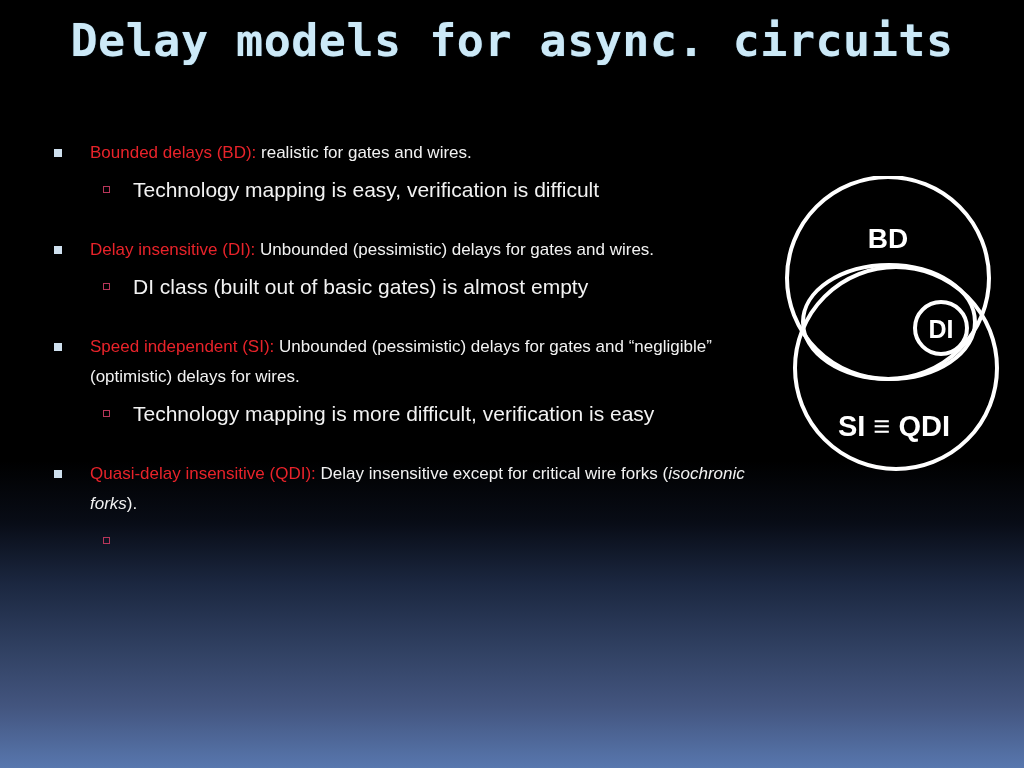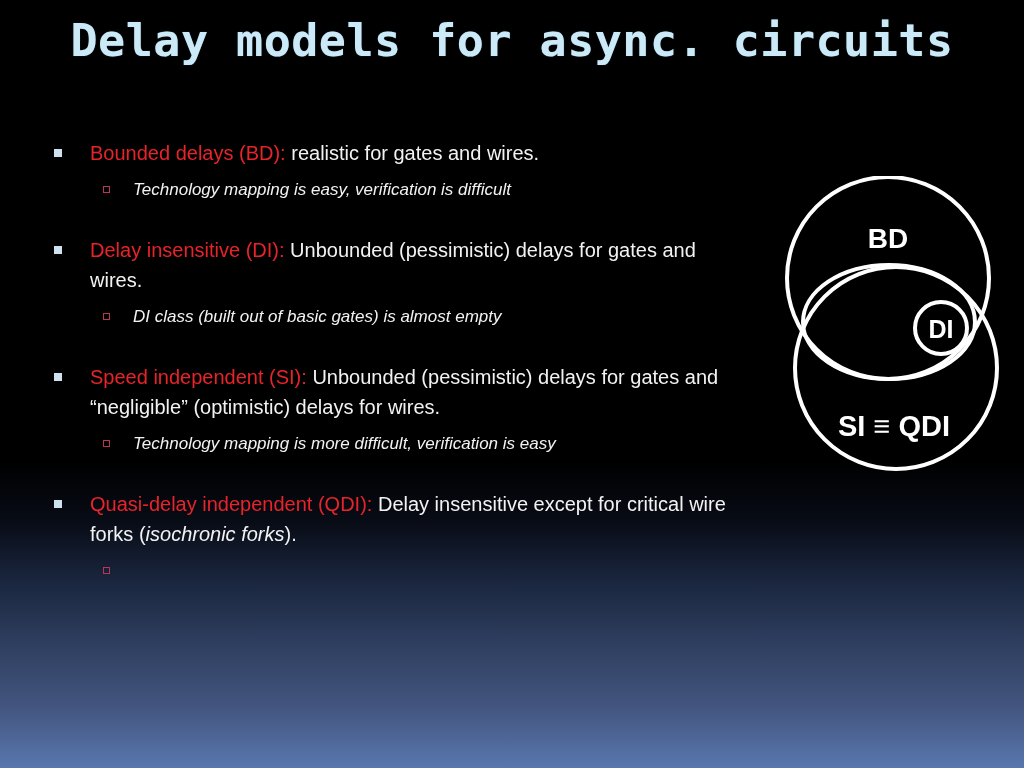"Bounded delays (BD): realistic for" .l1 { font-size: 20px -> 17px }
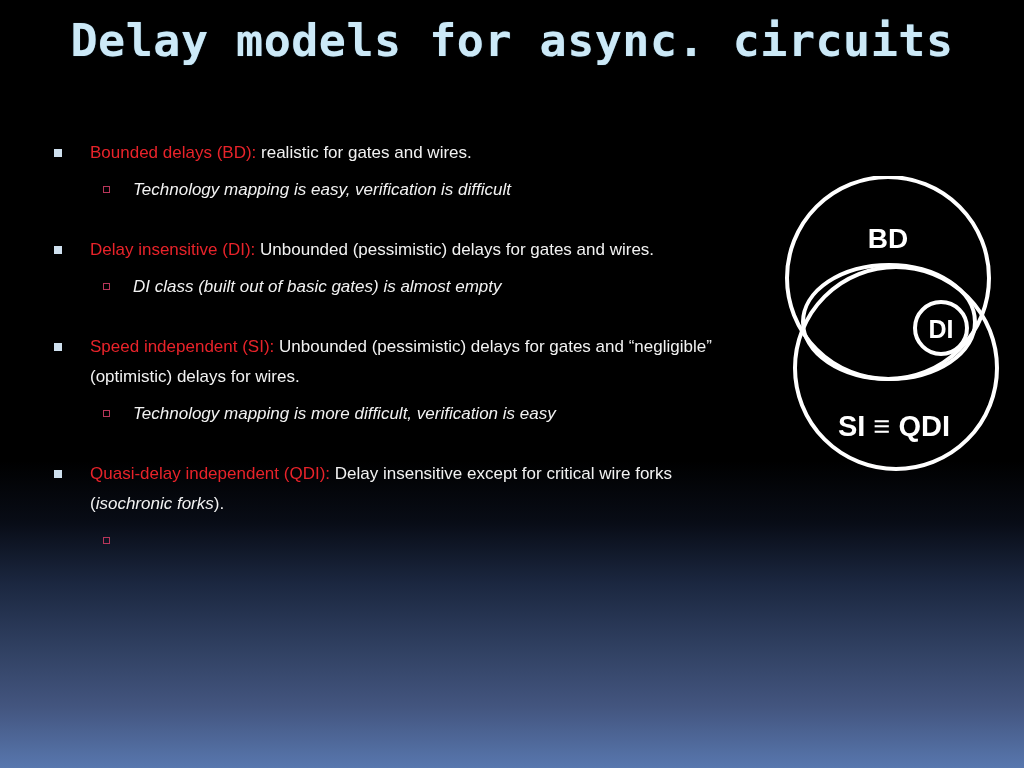"Technology mapping is easy, verification" .l2 { font-size: 17px -> 21px; font-style: italic -> none }
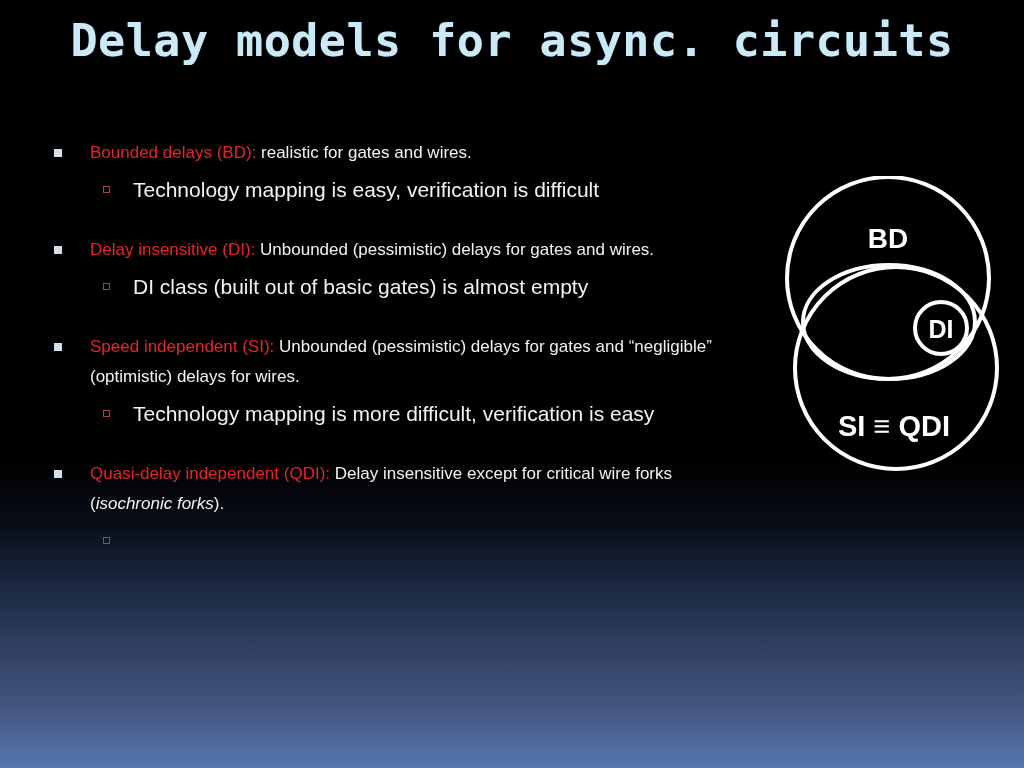"Quasi-delay independent (QDI):" span.lead { text: independent -> insensitive }
